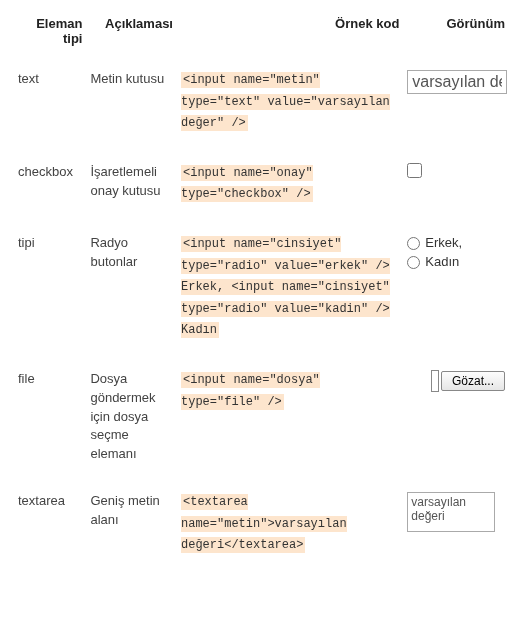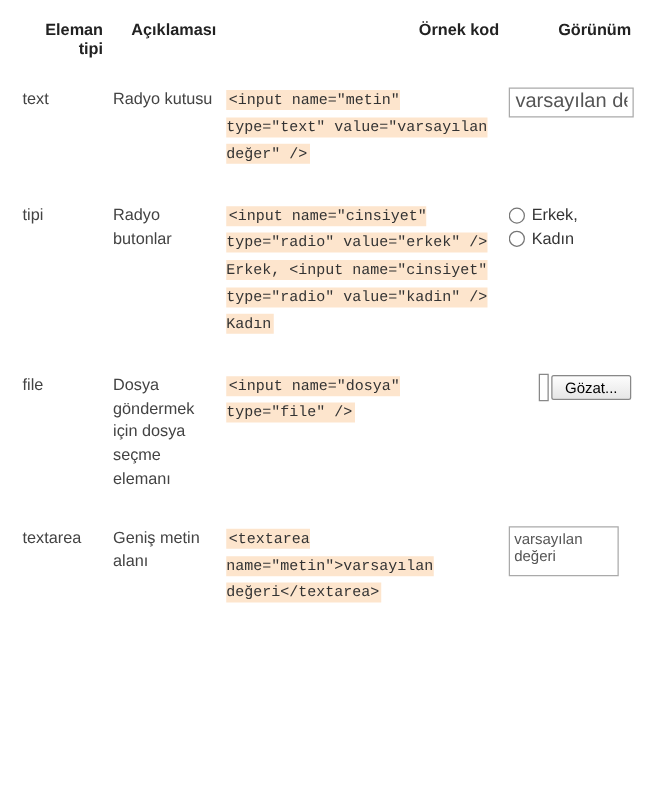"Radyo kutusu" td { text: Radyo -> Metin }
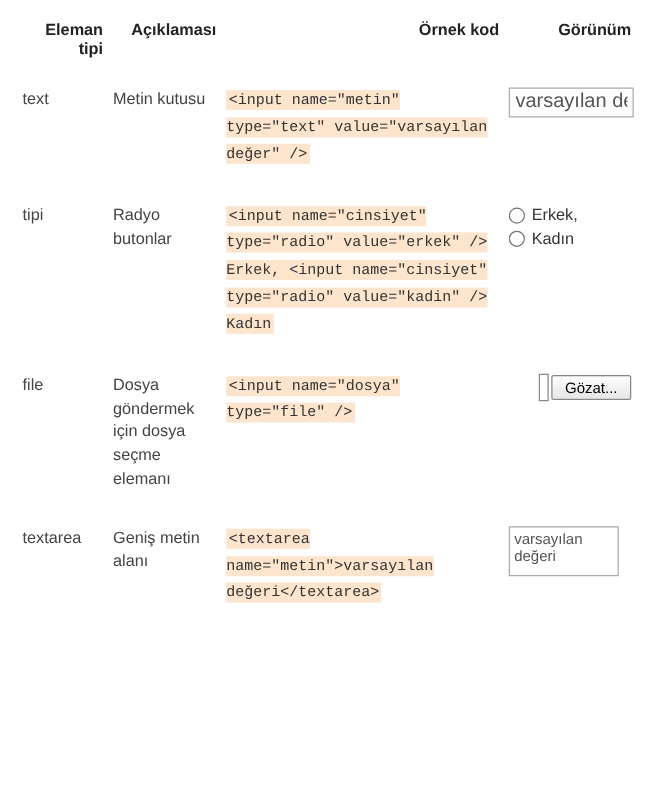"checkbox" tr { html: none -> <tr> <td>checkbox</td> <td>İşaretlemeli onay kutusu</td> <td><code>&lt;input name="onay" type="checkbox" /&gt;</code></td> <td> <input> </td> </tr> }
